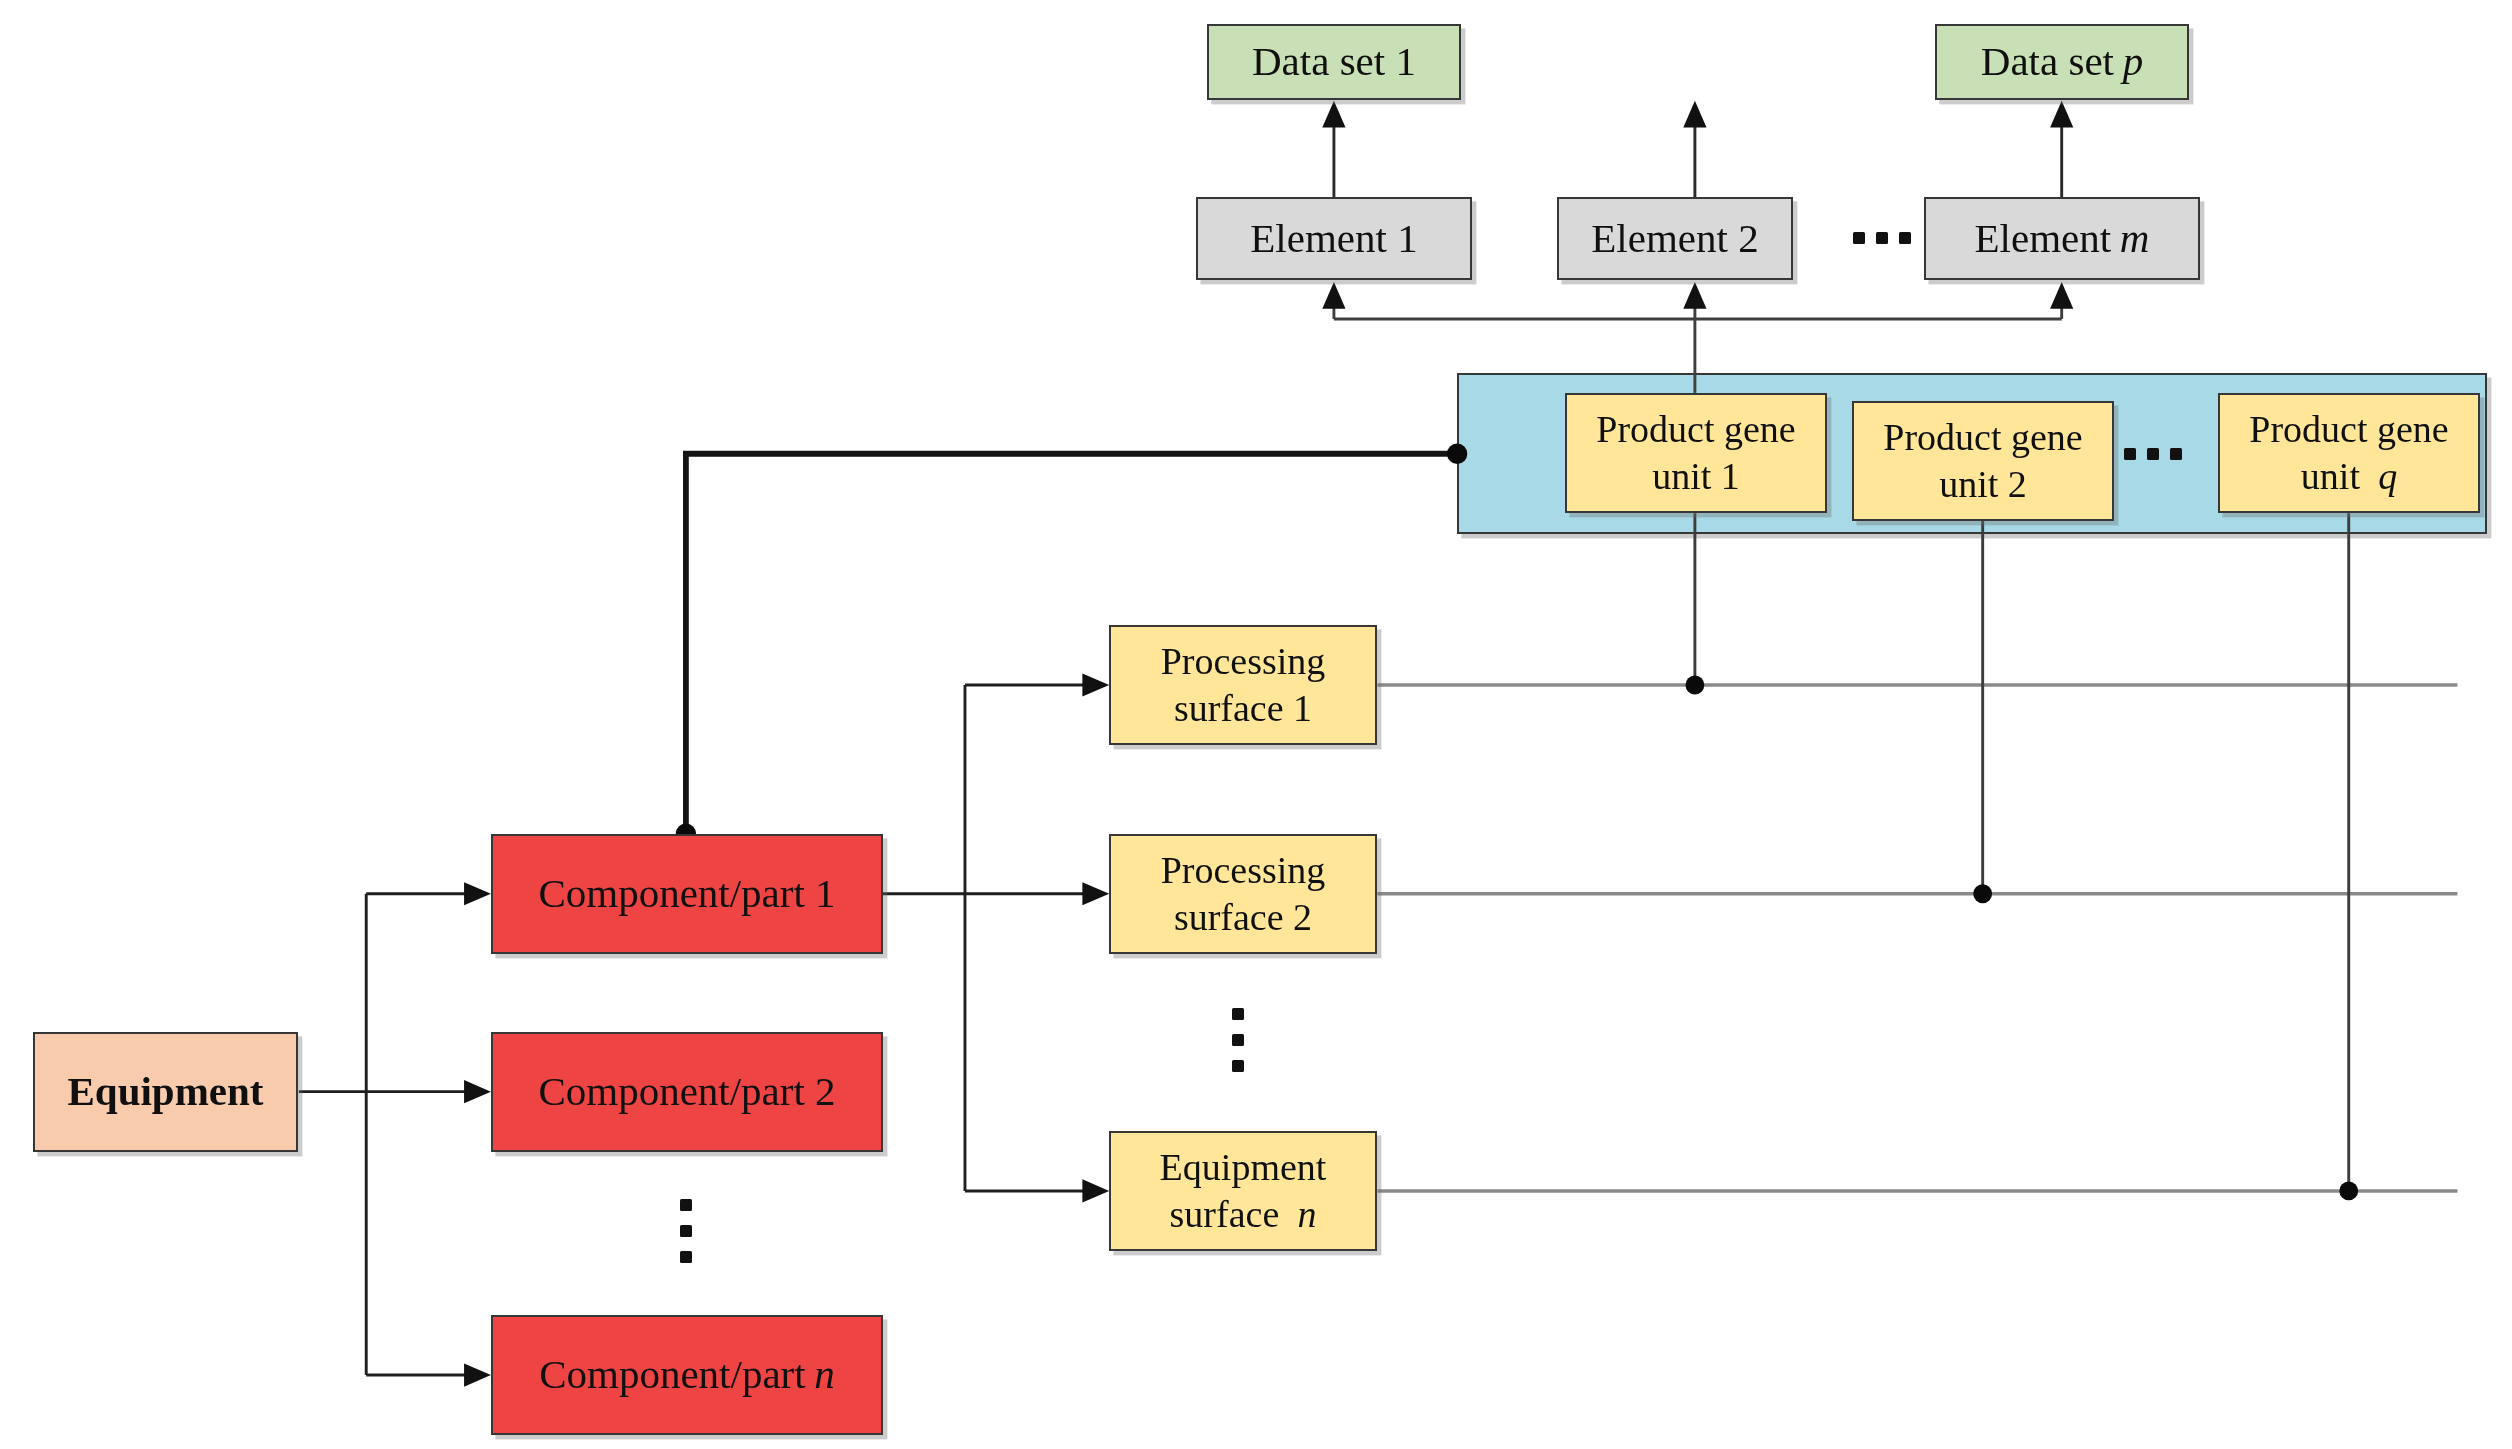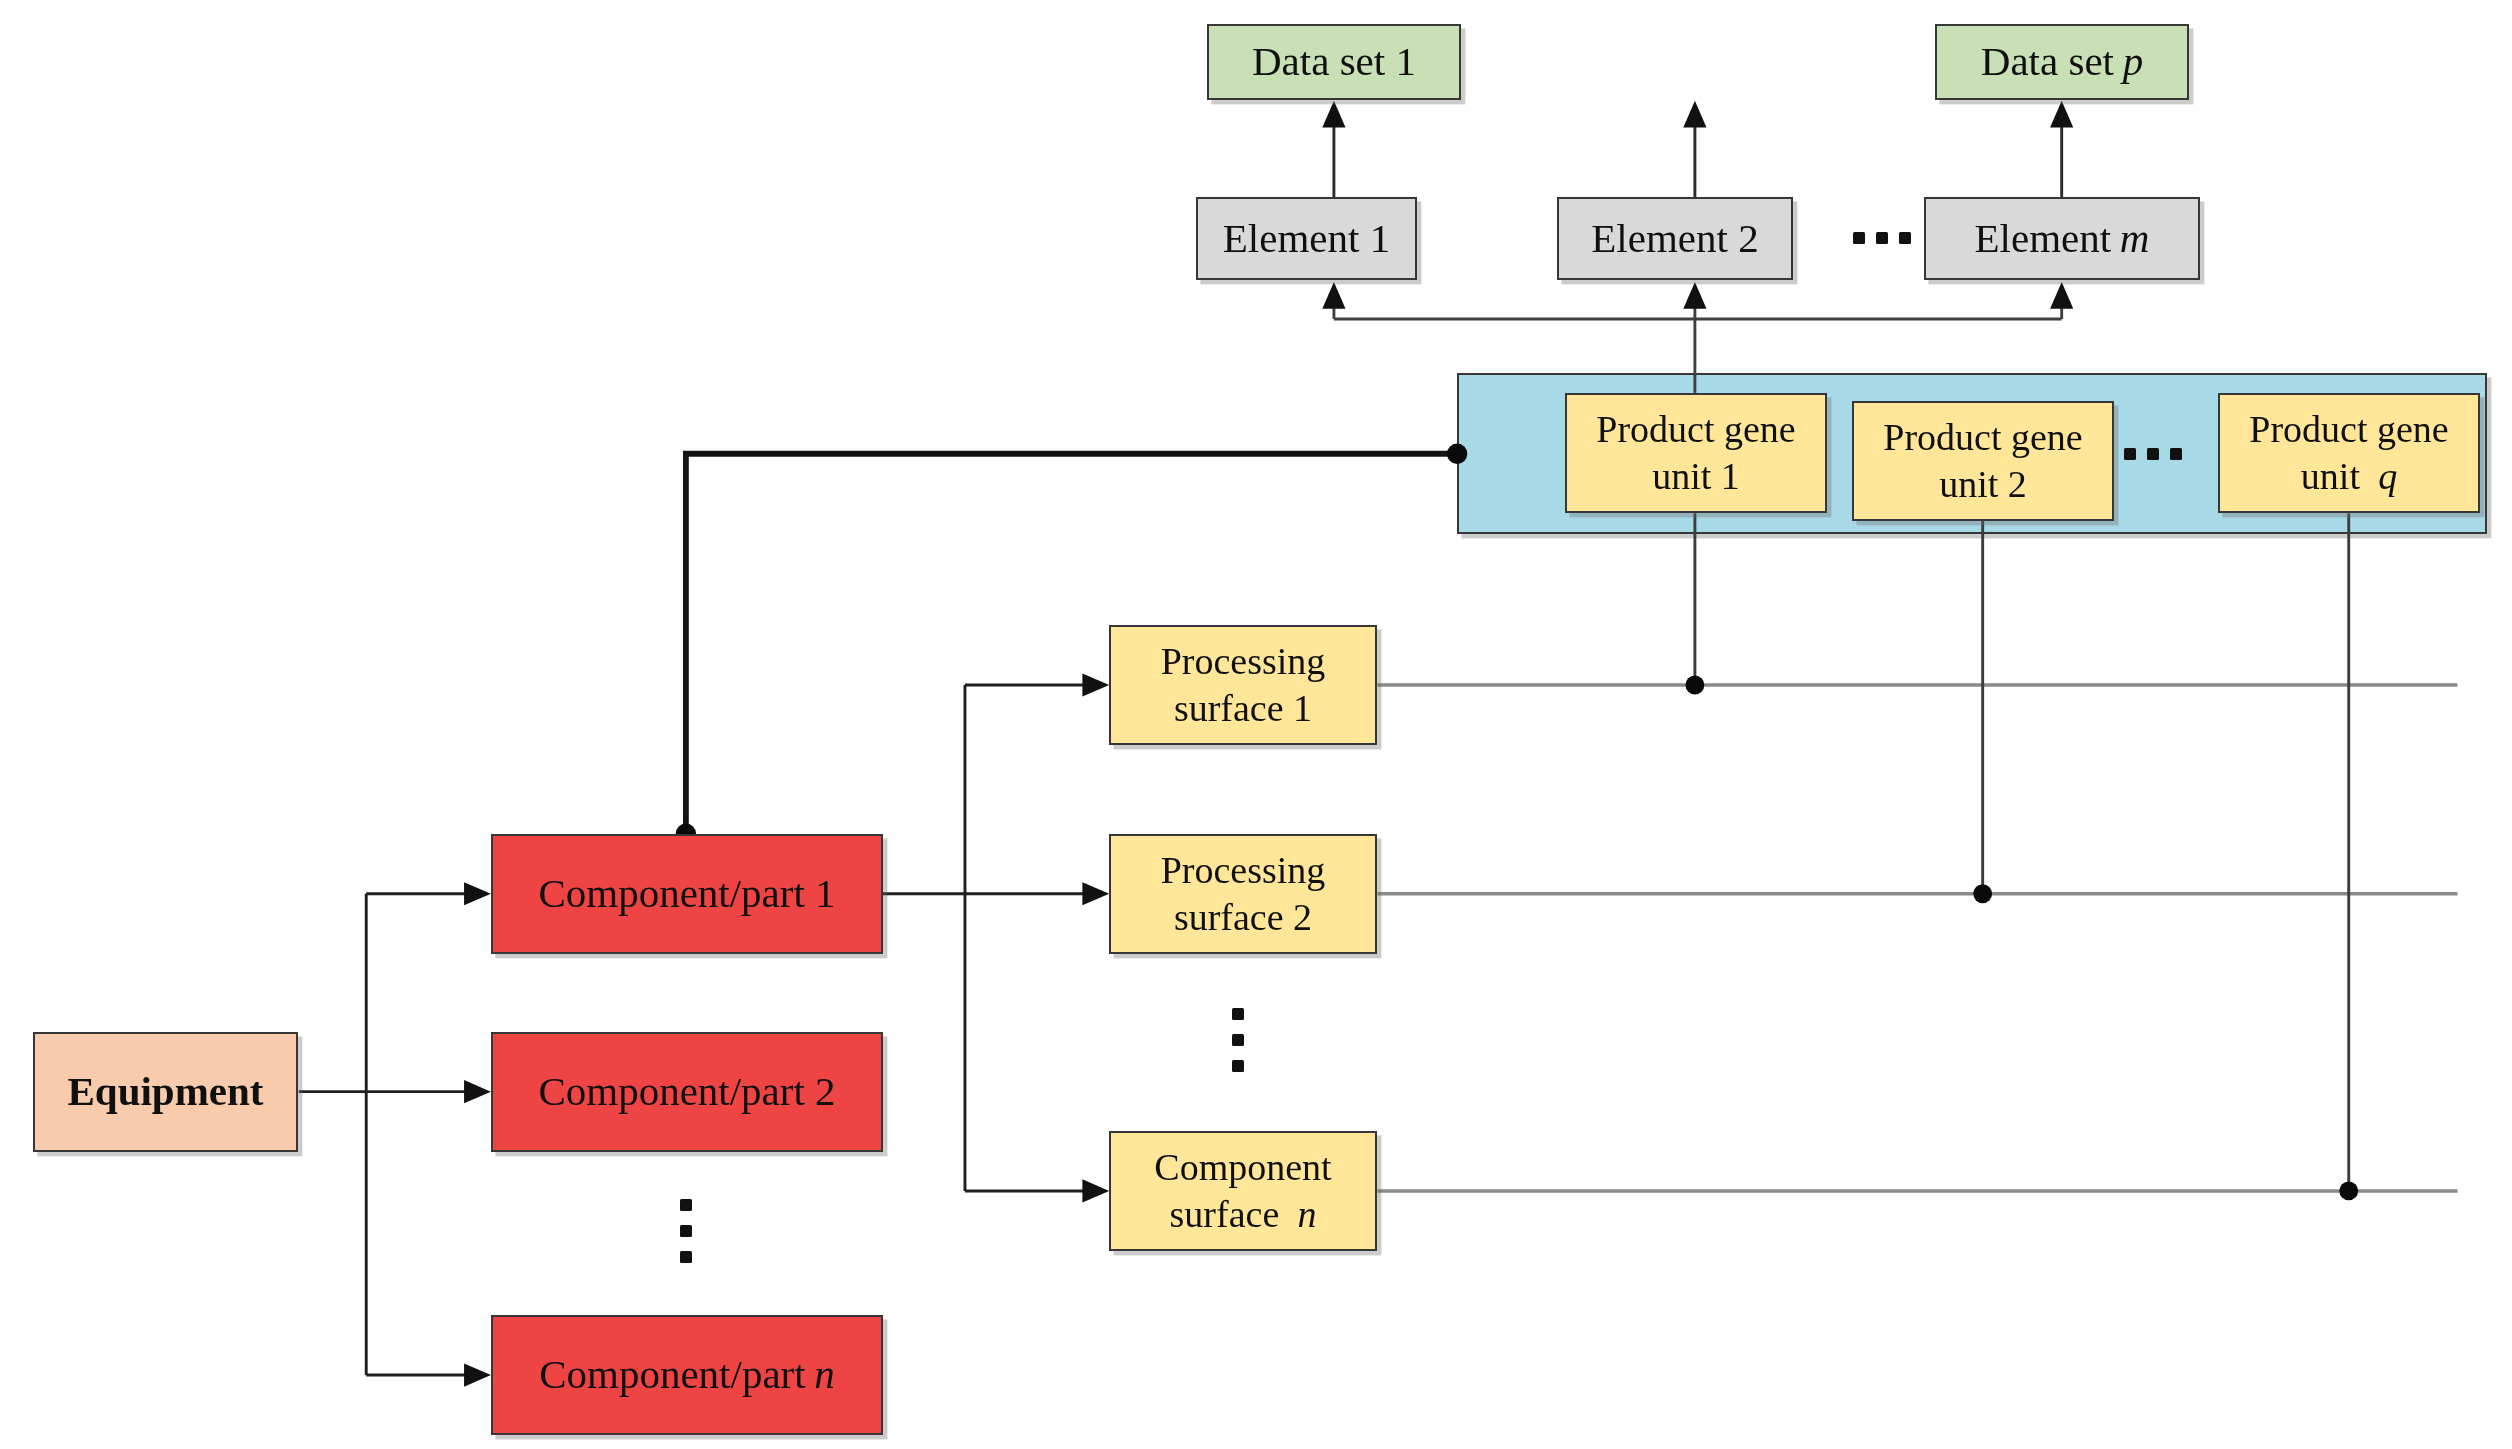"Element 1" #e1 { width: 221px -> 276px }
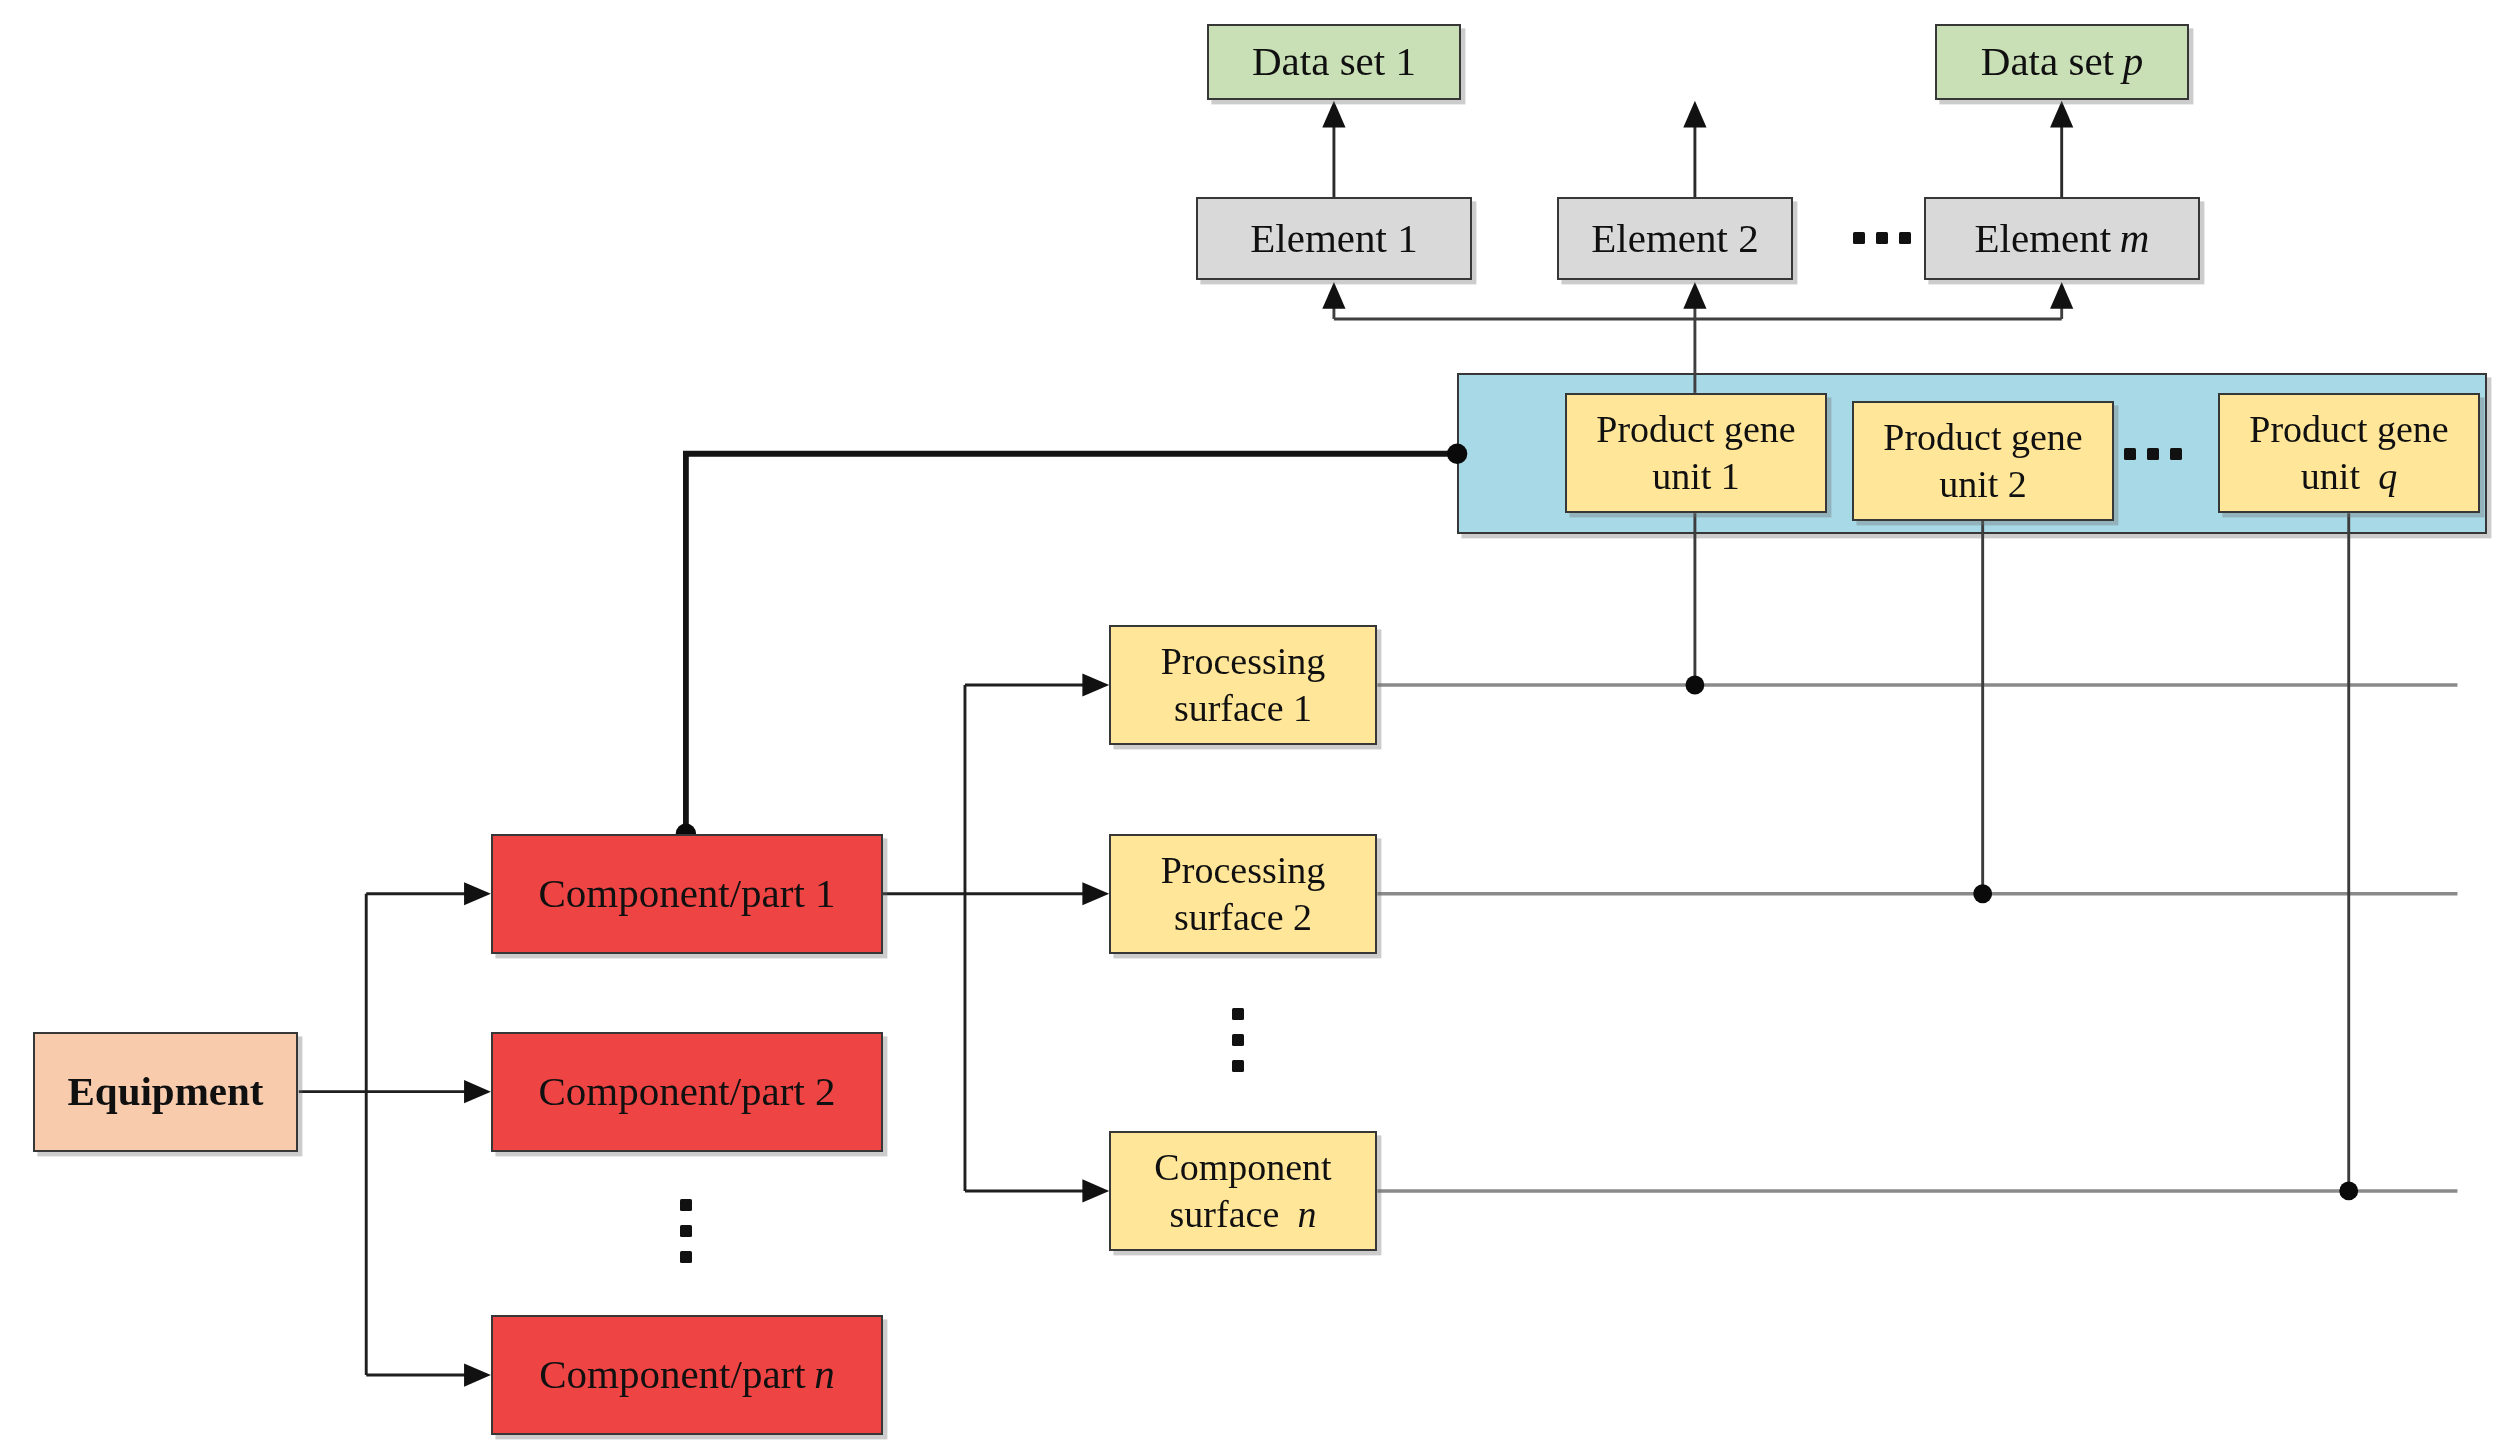"Component surface" span { text: Component -> Equipment }
